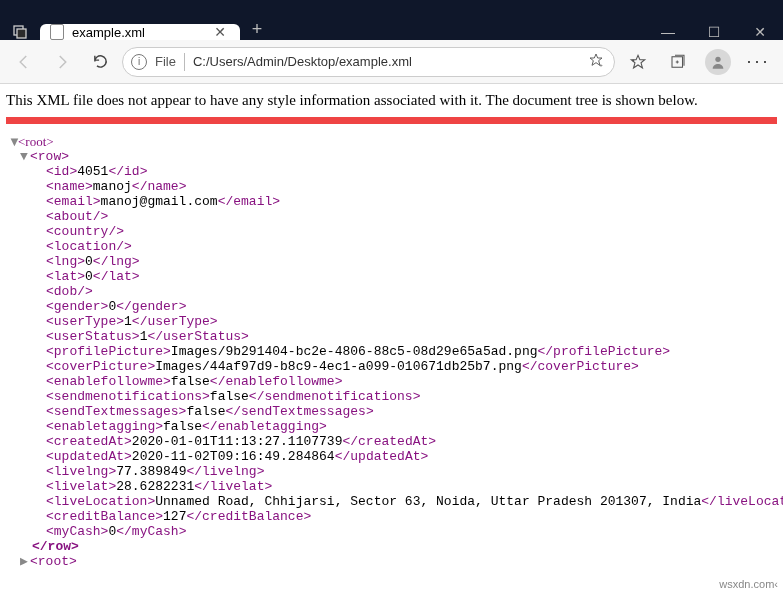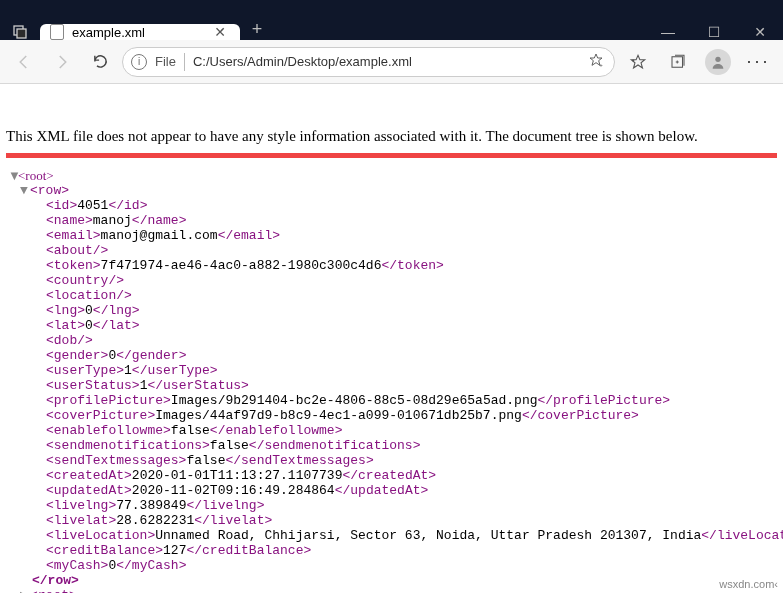"This XML file does not" .banner { border-bottom: 5px solid #ef4444 -> 7px solid #ef4444; margin-top: 36px -> none }
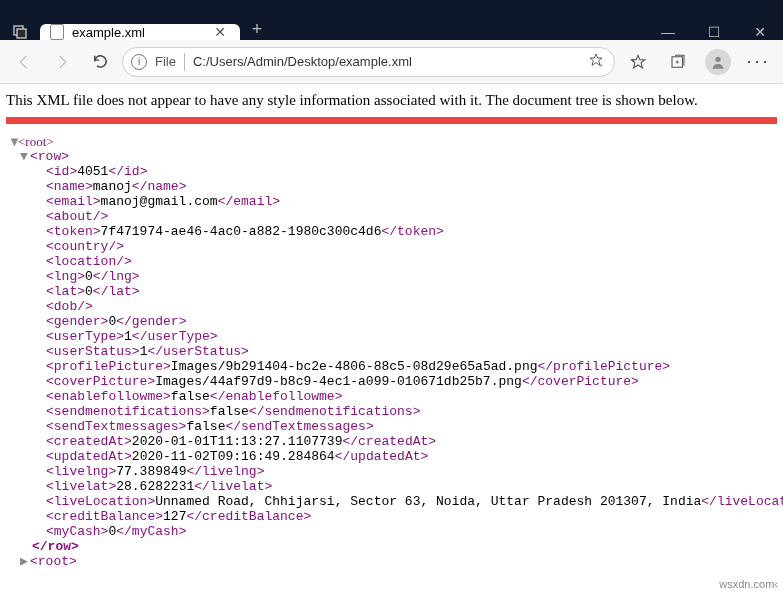"<token>7f471974-ae46-4ac0-a882-1980c300c" div.l2 { html: <div><span>&lt;token&gt;</span><span>7f471974-ae46-4ac0-a882-1980c300c4d6</span><span>&lt;/token&gt;</span></div> -> none }
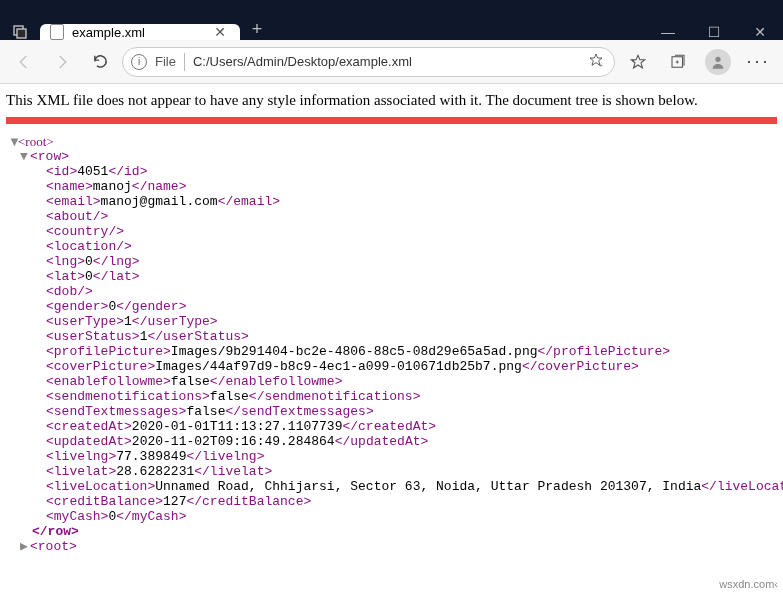"<enabletagging>false</enabletagging>" div.l2 { html: none -> <div><span>&lt;enabletagging&gt;</span><span>false</span><span>&lt;/enabletagging&gt;</span></div> }
